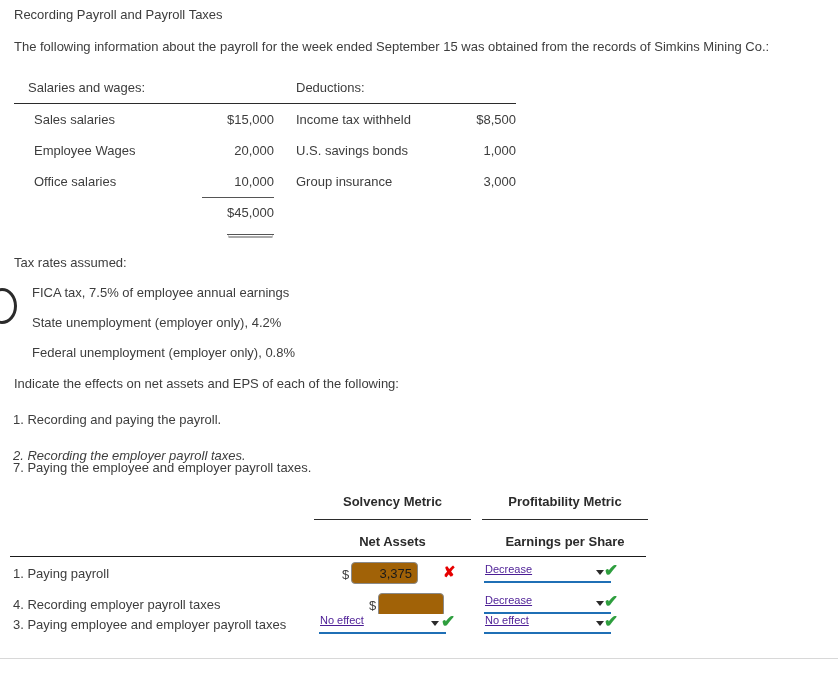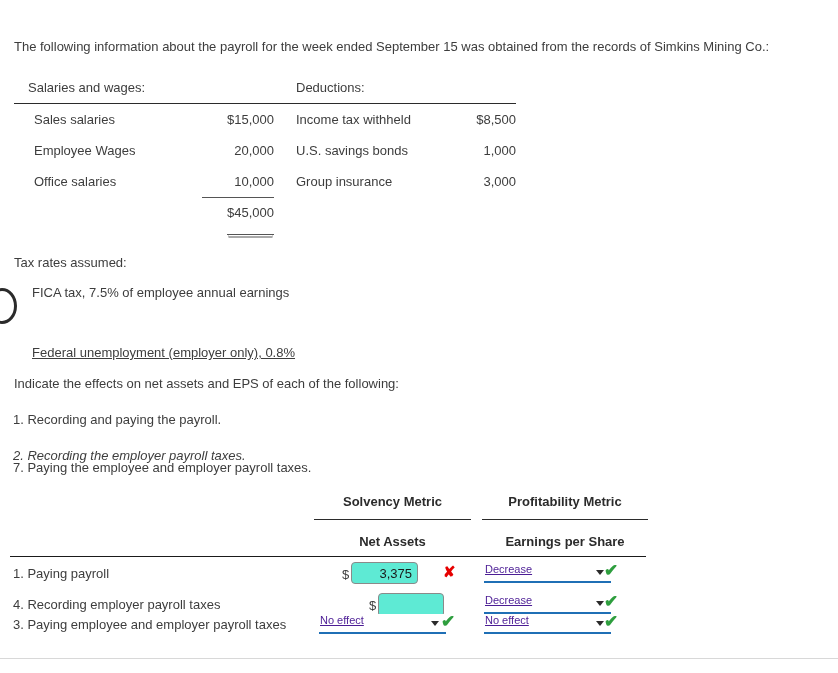"Recording Payroll and Payroll Taxes" div.q-title { html: none -> <div>Recording Payroll and Payroll Taxes</div> }
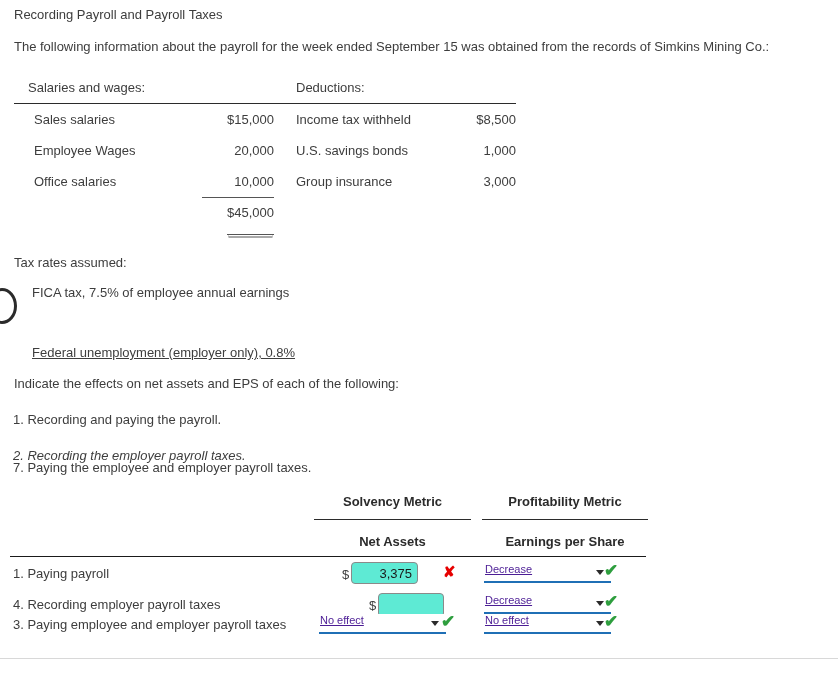"State unemployment (employer only), 4.2%" div.tax-line { html: none -> <div>State unemployment (employer only), 4.2%</div> }
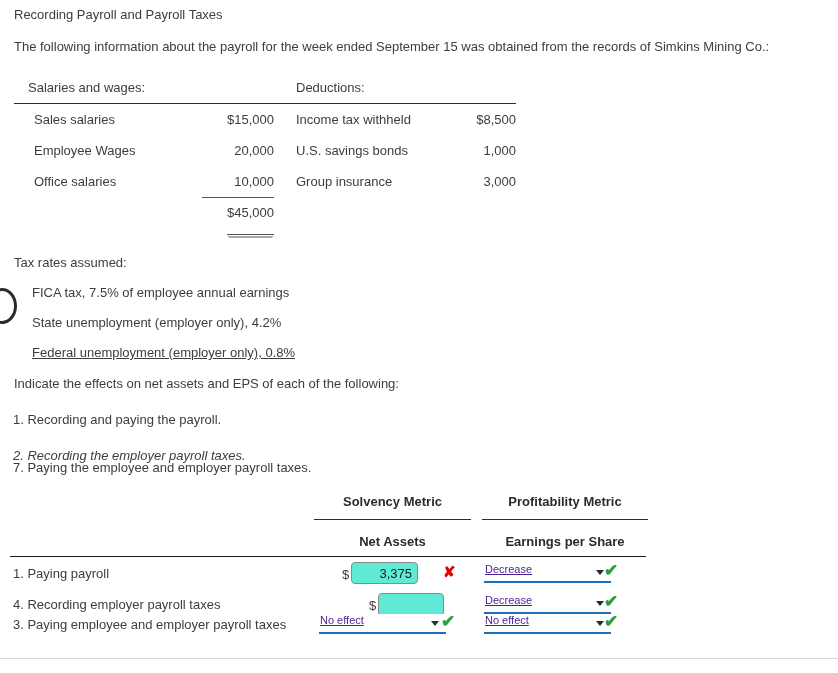"Federal unemployment (employer only)," .tax-line.l3 { text-decoration: underline -> none }
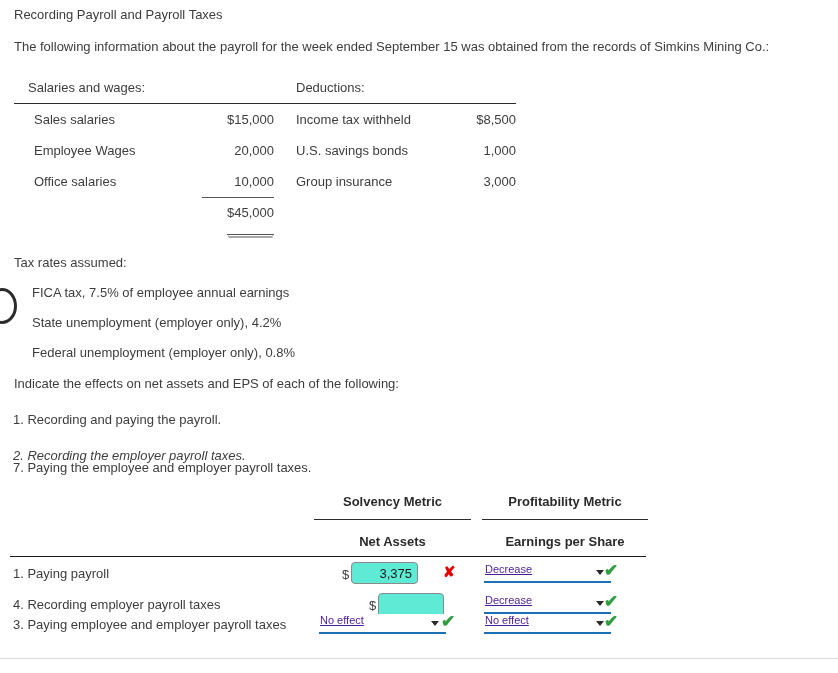"3,375" .money-input { background: #5eead4 -> #a16207 }
